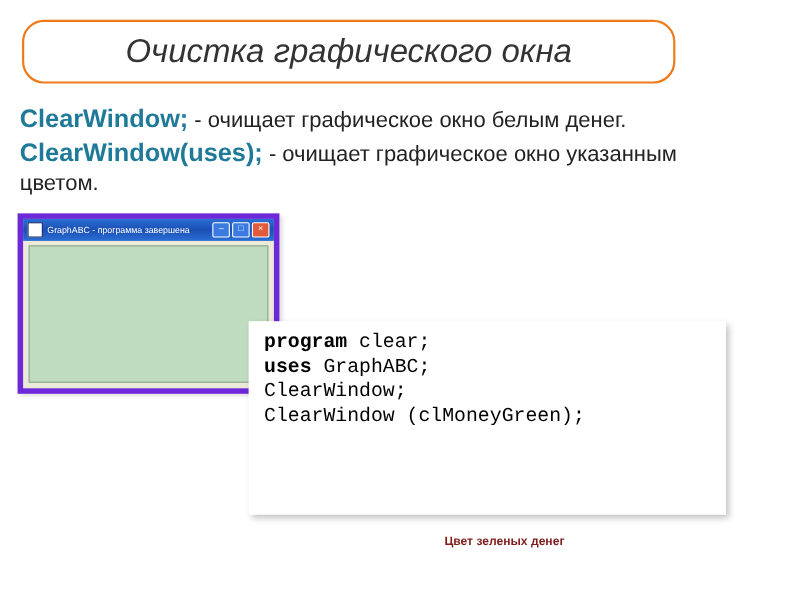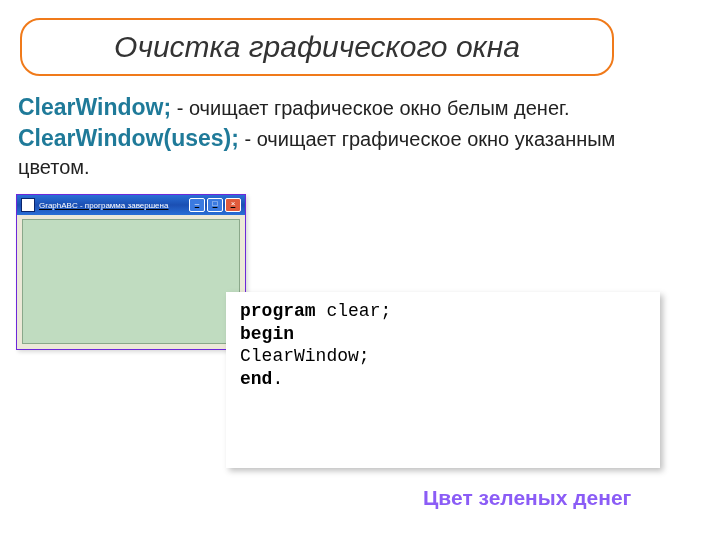"GraphABC - программа завершена" .subwin { border: 1px solid #6d28d9 -> 5px solid #6d28d9; text-decoration: underline -> none }
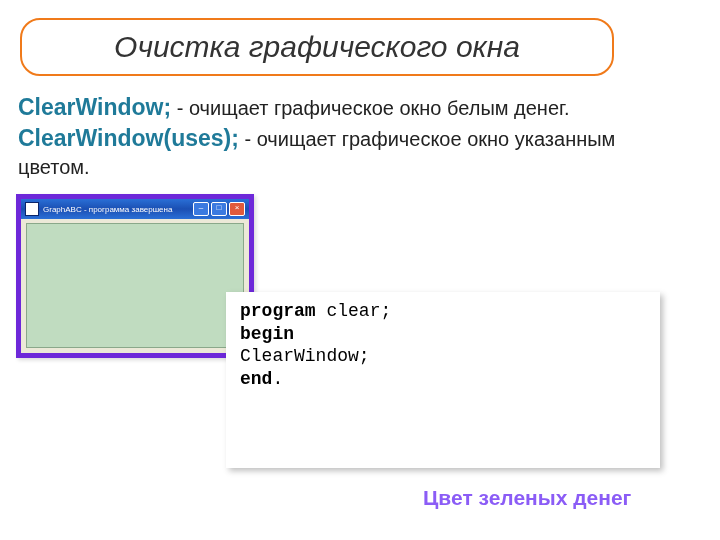"uses GraphABC;" div { html: none -> <div><span>uses</span><span> GraphABC;</span></div> }
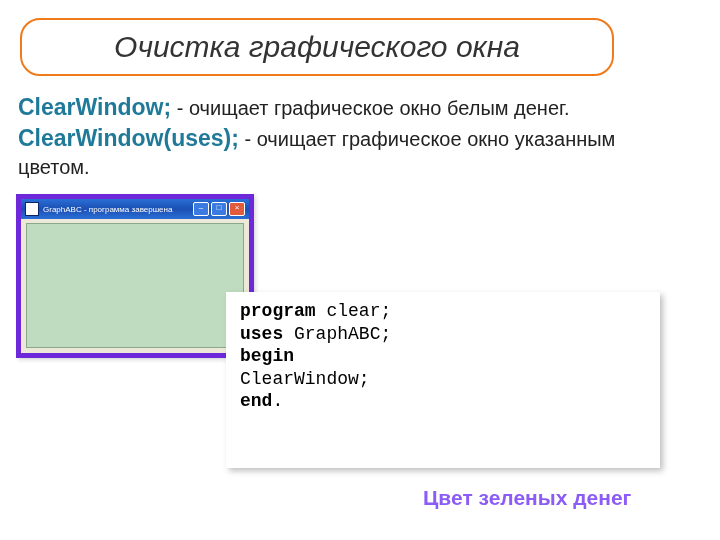"begin" div { html: <div><span>begin</span></div> -> none }
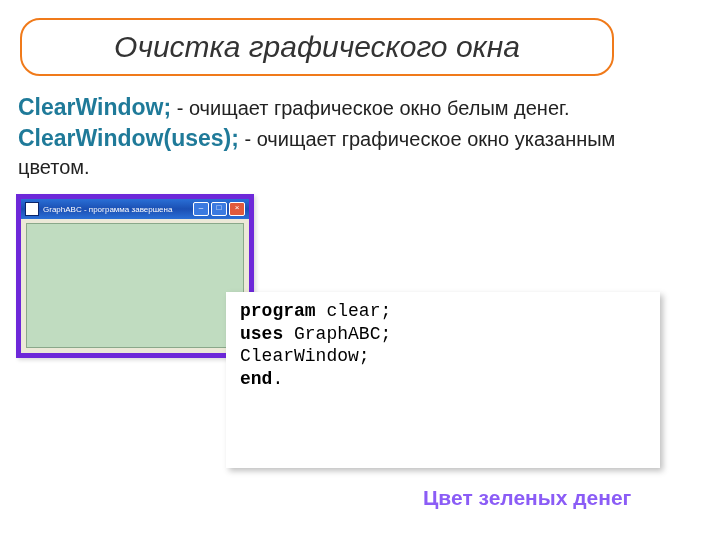"ClearWindow (clMoneyGreen);" div { html: none -> <div><span>ClearWindow (clMoneyGreen);</span></div> }
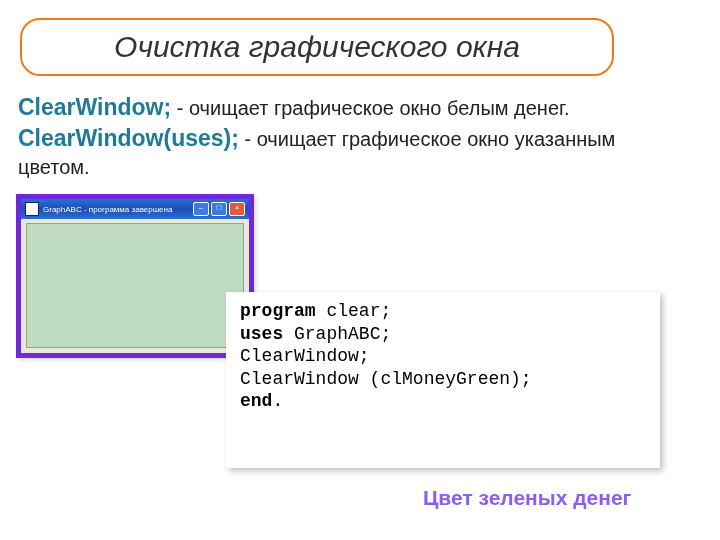"end." div { html: <div><span>end</span><span>.</span></div> -> none }
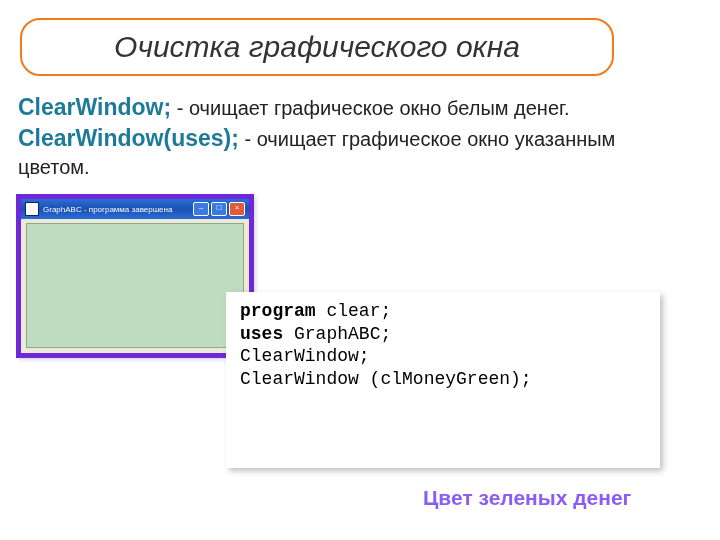"Цвет зеленых денег" .caption { color: #8b5cf6 -> #7f1d1d; font-size: 21px -> 11px; left: 423px -> 404px }
